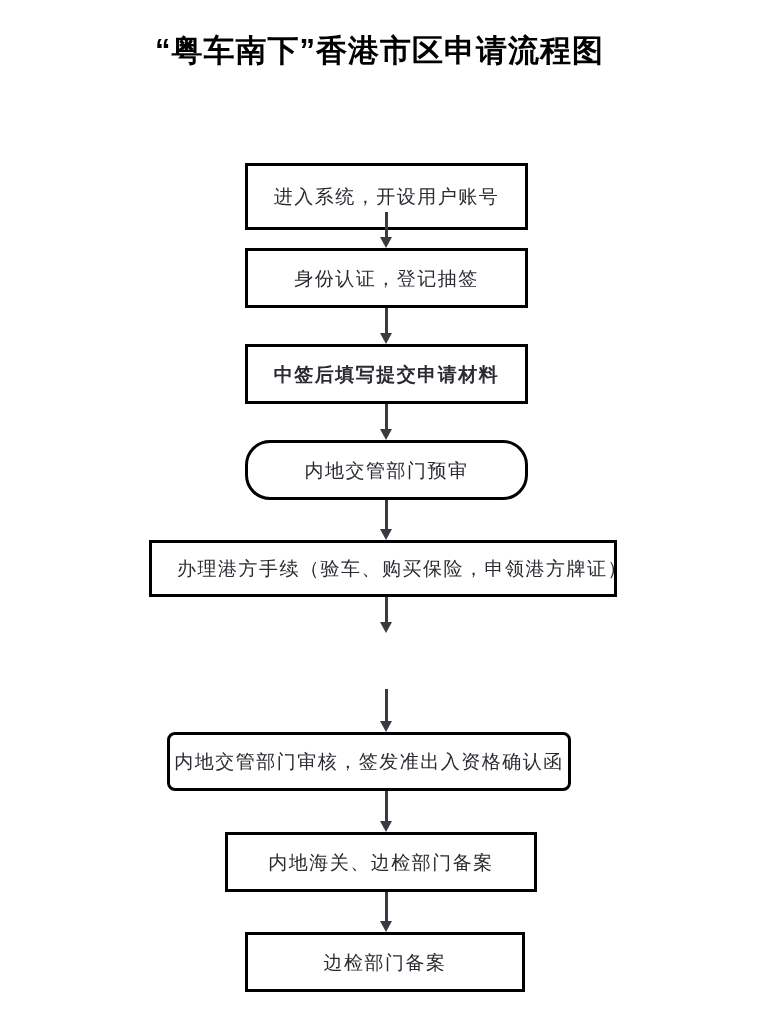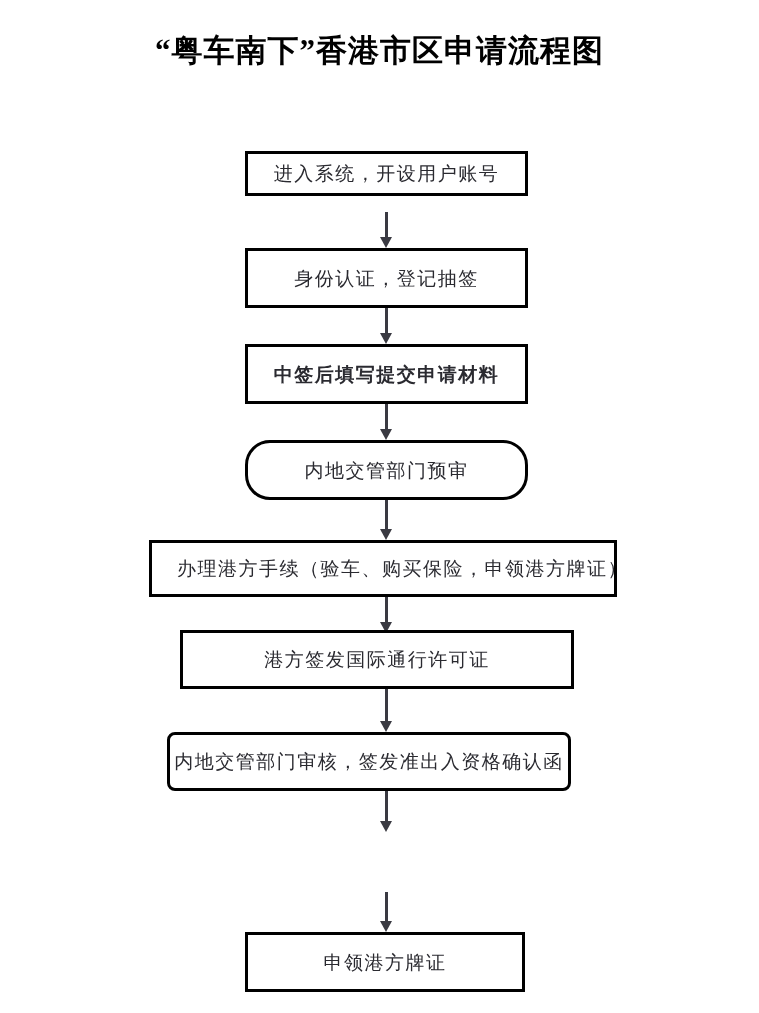"“粤车南下”香港市区申请流程图" #page-title { font-family: Liberation Serif, serif -> Liberation Sans, sans-serif }
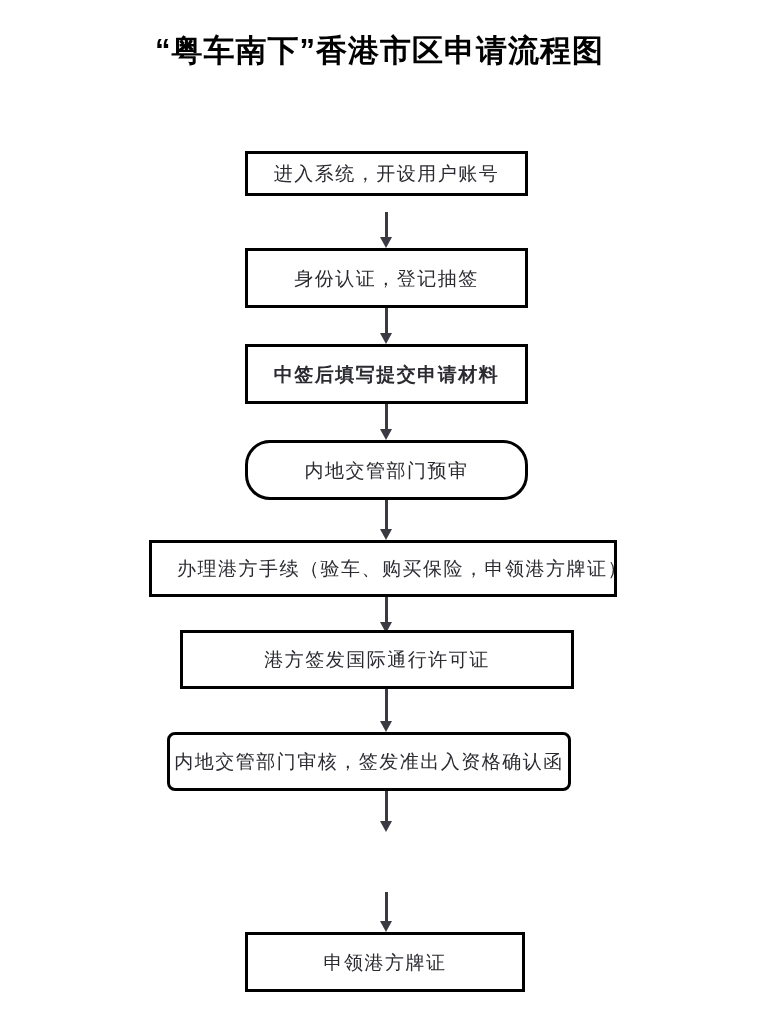"进入系统，开设用户账号" div.step-node { height: 45px -> 67px; top: 151px -> 163px }
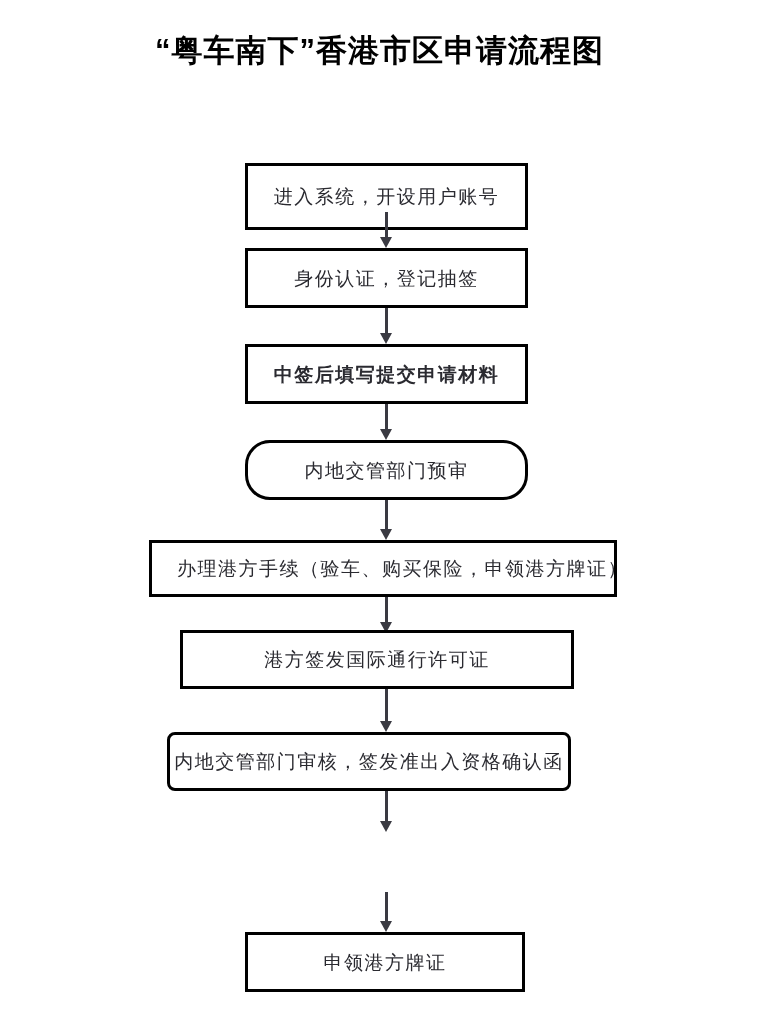"港方签发国际通行许可证" div.step-node { html: <div> <span>港方签发国际通行许可证</span> </div> -> none }
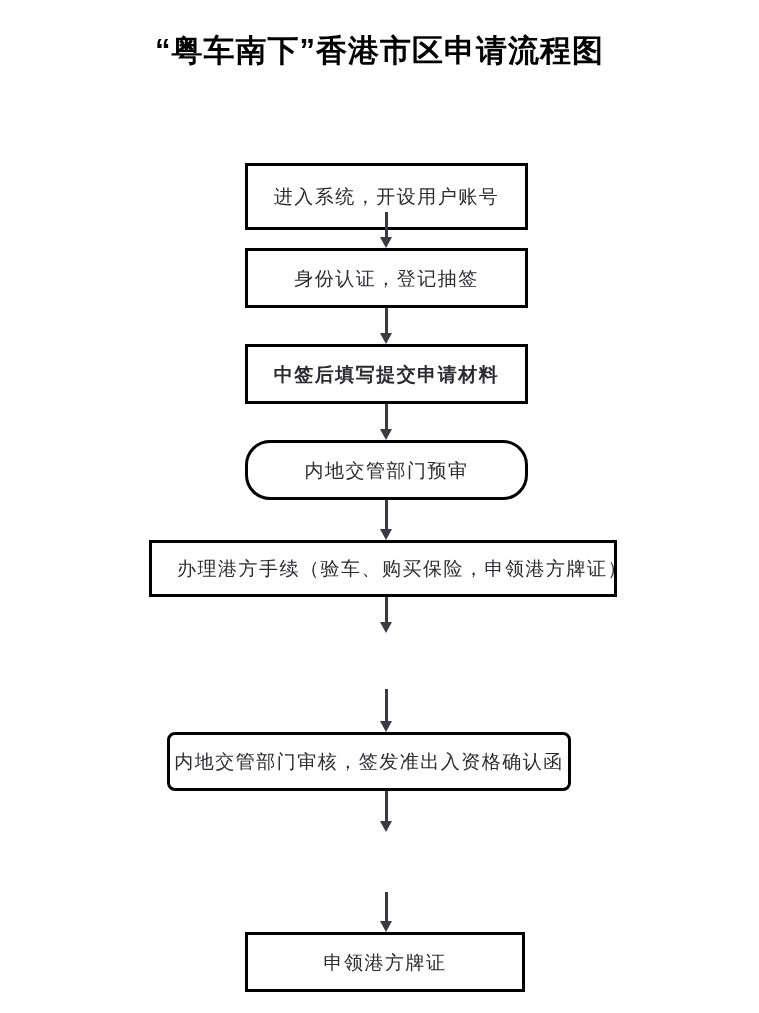"内地海关、边检部门备案" div.step-node { html: none -> <div> <span>内地海关、边检部门备案</span> </div> }
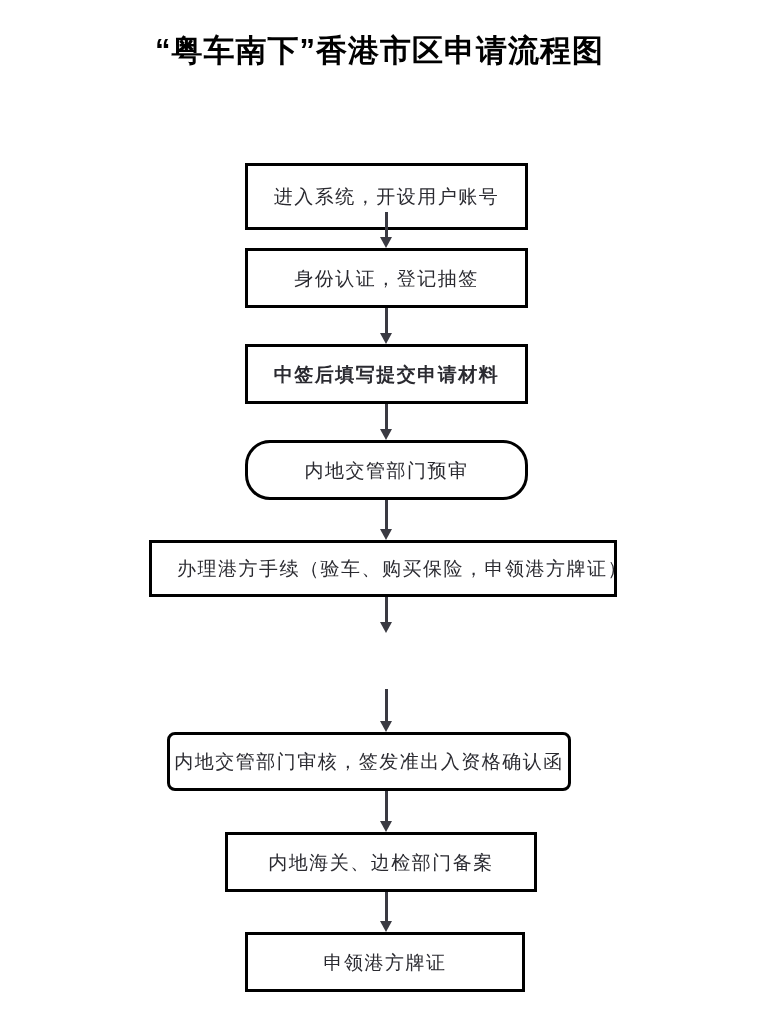"申领港方牌证" span.step-label { text: 申领港方牌证 -> 边检部门备案 }
